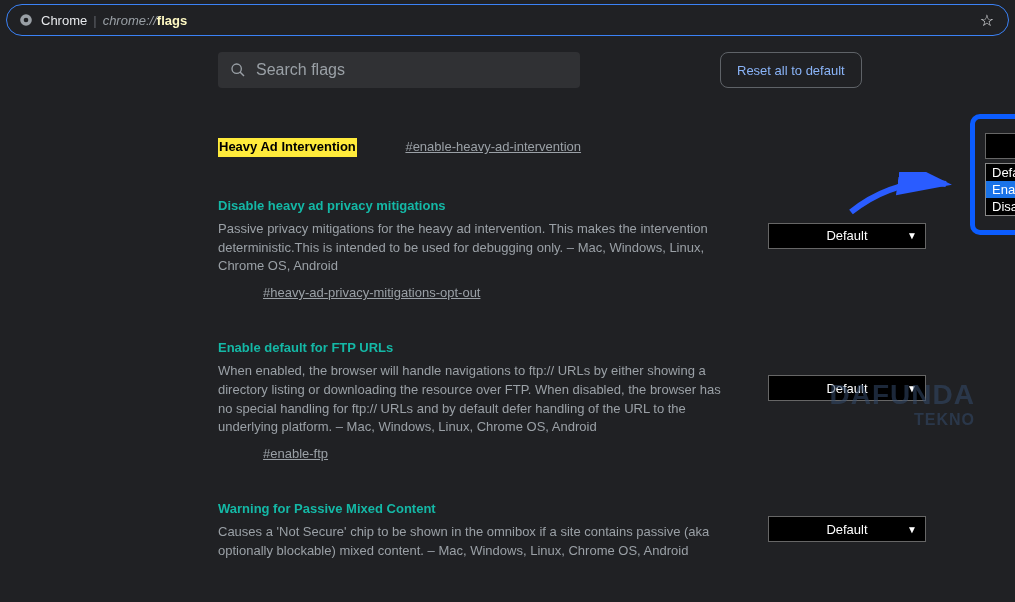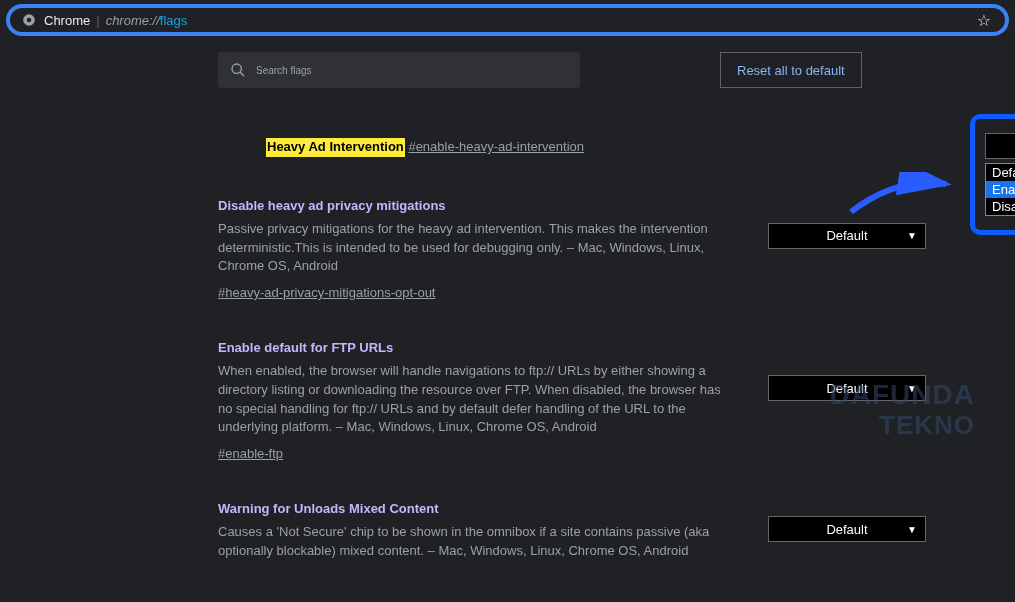"Chrome" .addr-bar { border: 4px solid #3b82f6 -> 1px solid #3b82f6 }
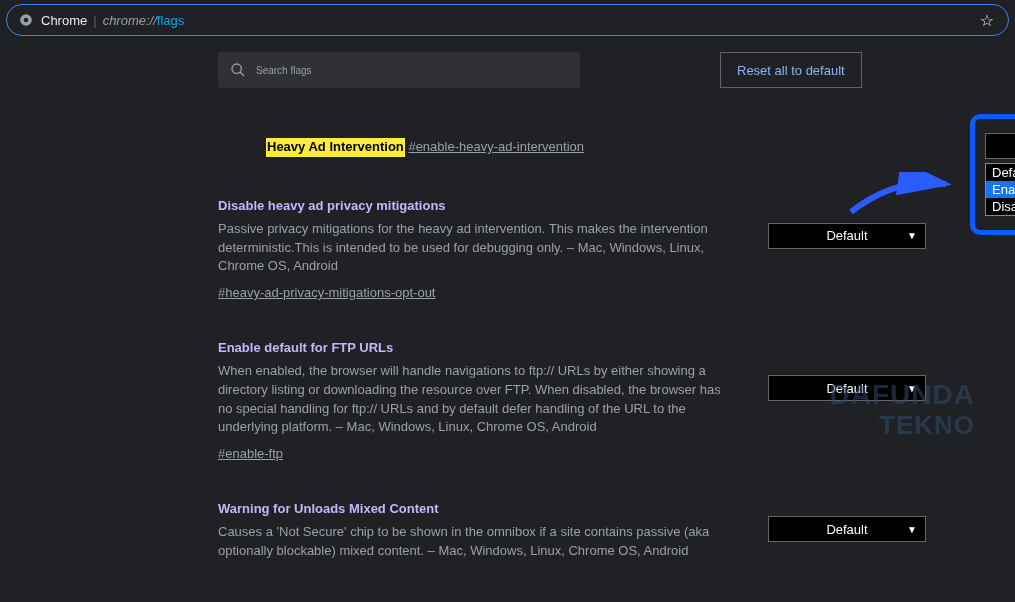"flags" .addr-bar .url-bold { color: #0ea5e9 -> #fef9c3; font-weight: 400 -> 700 }
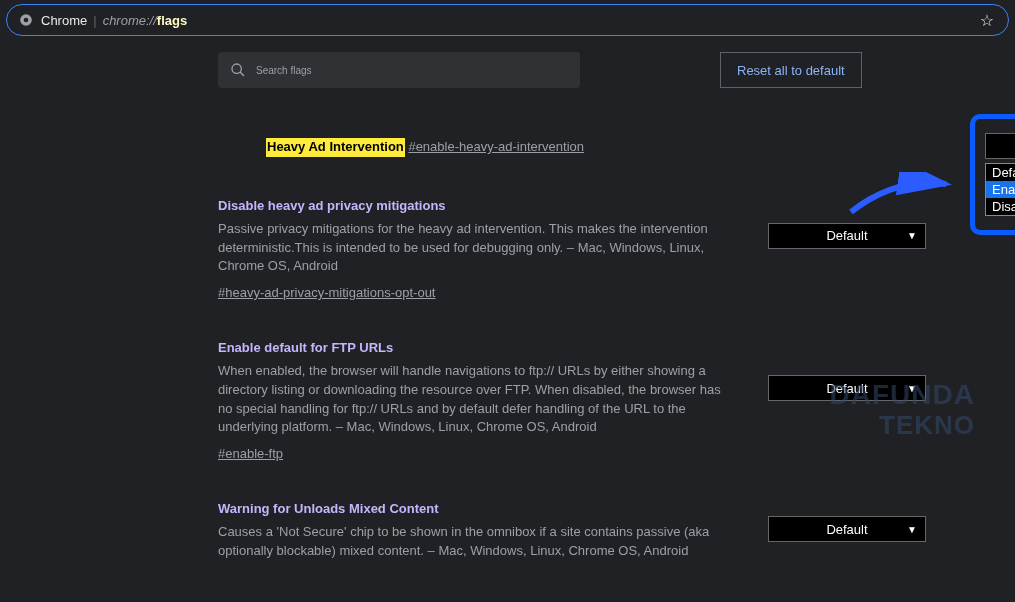"Search flags" .search-box { font-size: 10px -> 16px }
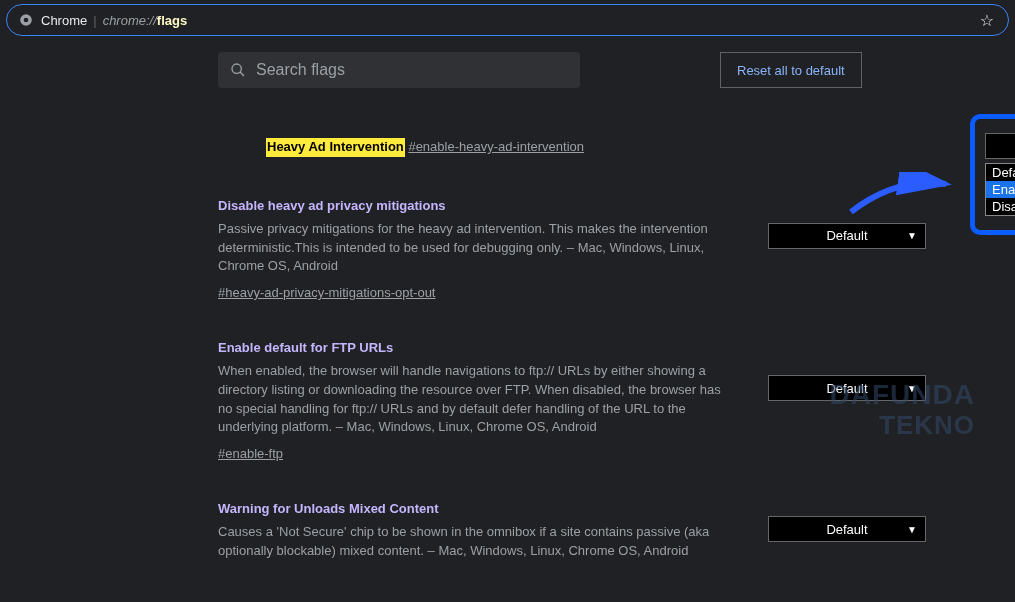"Reset all to default" .reset-btn { border-radius: 0 -> 8px }
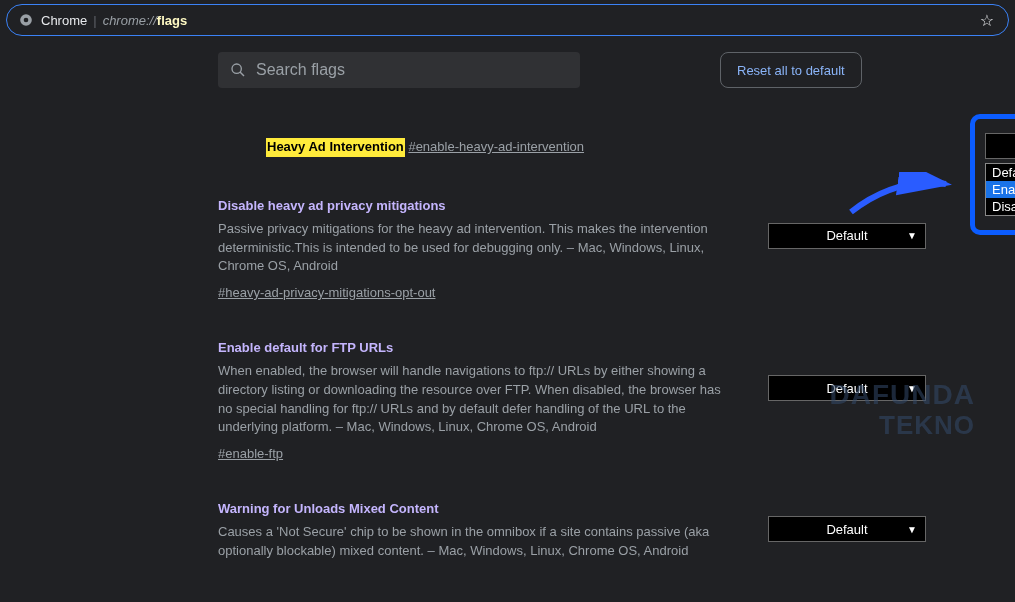"Heavy Ad Intervention" .highlight { margin-left: 48px -> none }
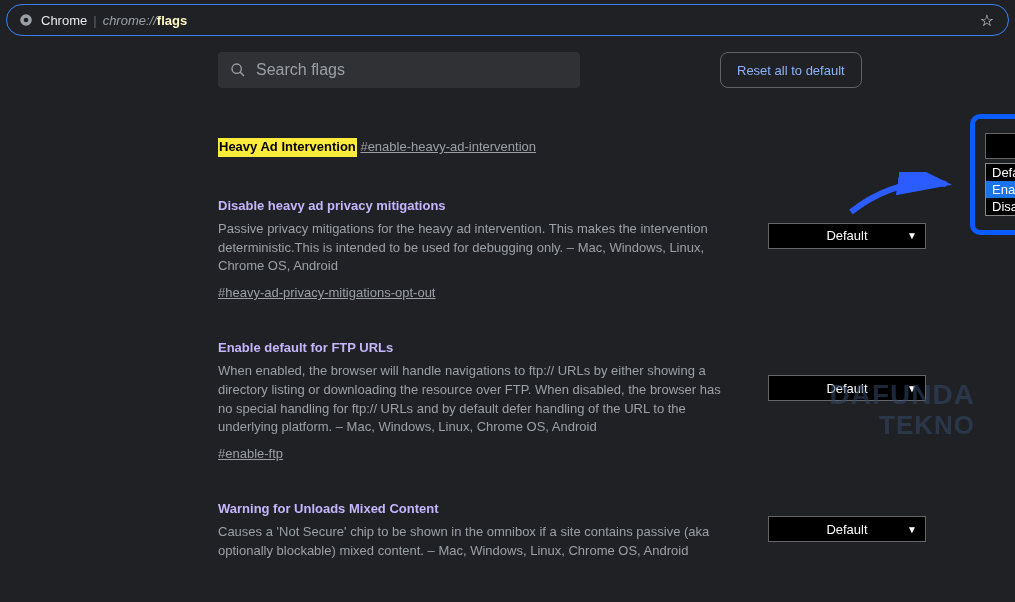"#enable-heavy-ad-intervention" .flag-anchor { margin-left: none -> 45px }
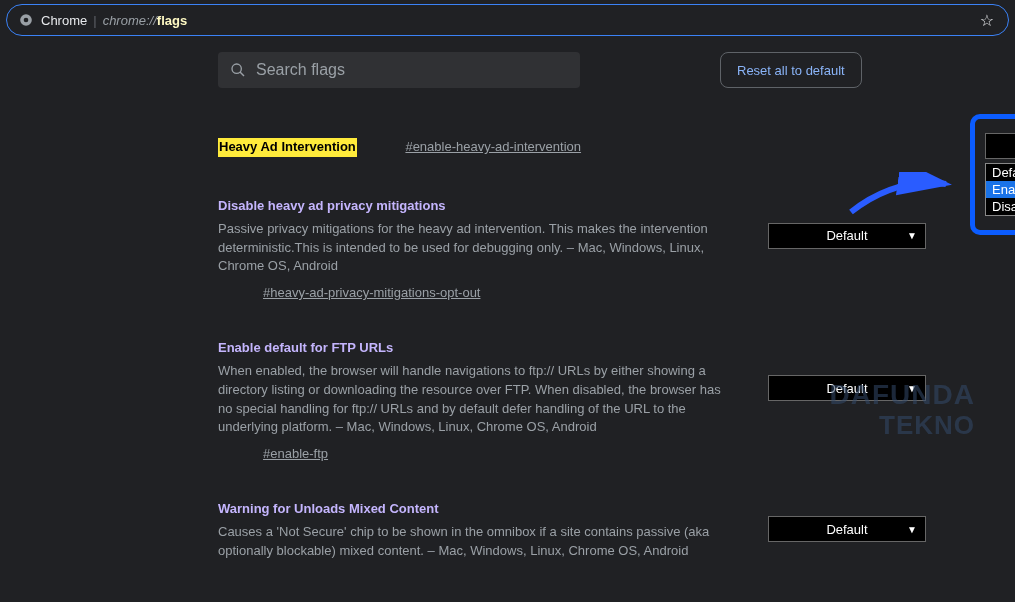"Disable heavy ad privacy mitigations" .flag-title { color: #c4b5fd -> #14b8a6 }
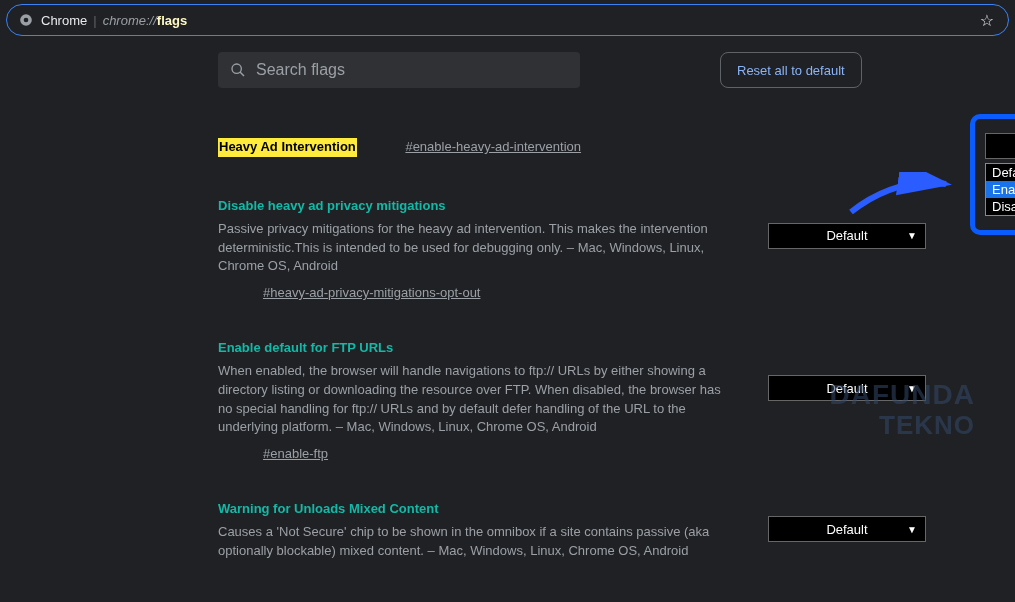"TEKNO" div { font-size: 26px -> 16px }
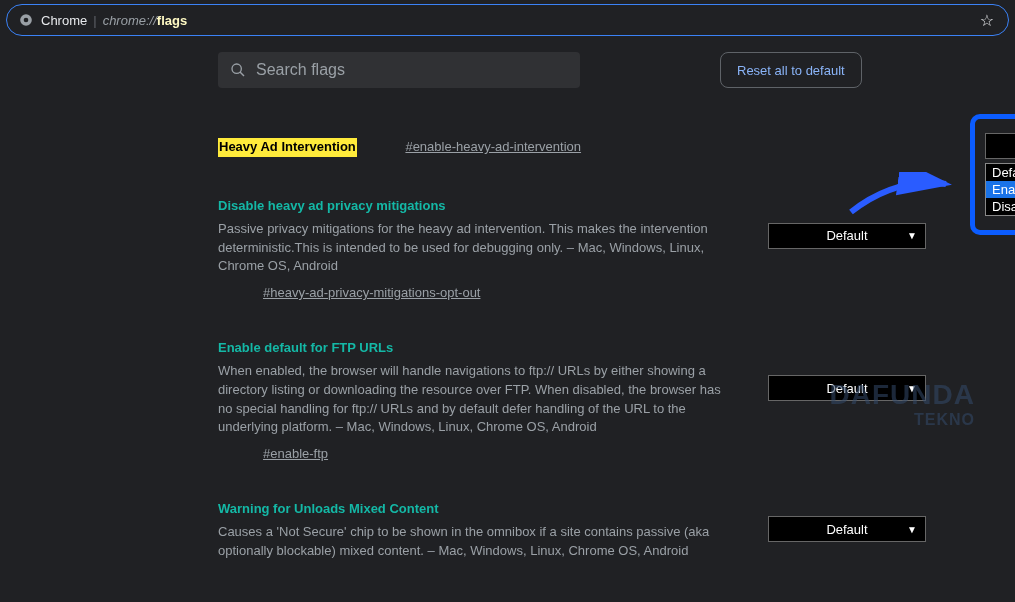"Warning for Unloads Mixed Content" div.flag-title { text: Unloads -> Passive }
